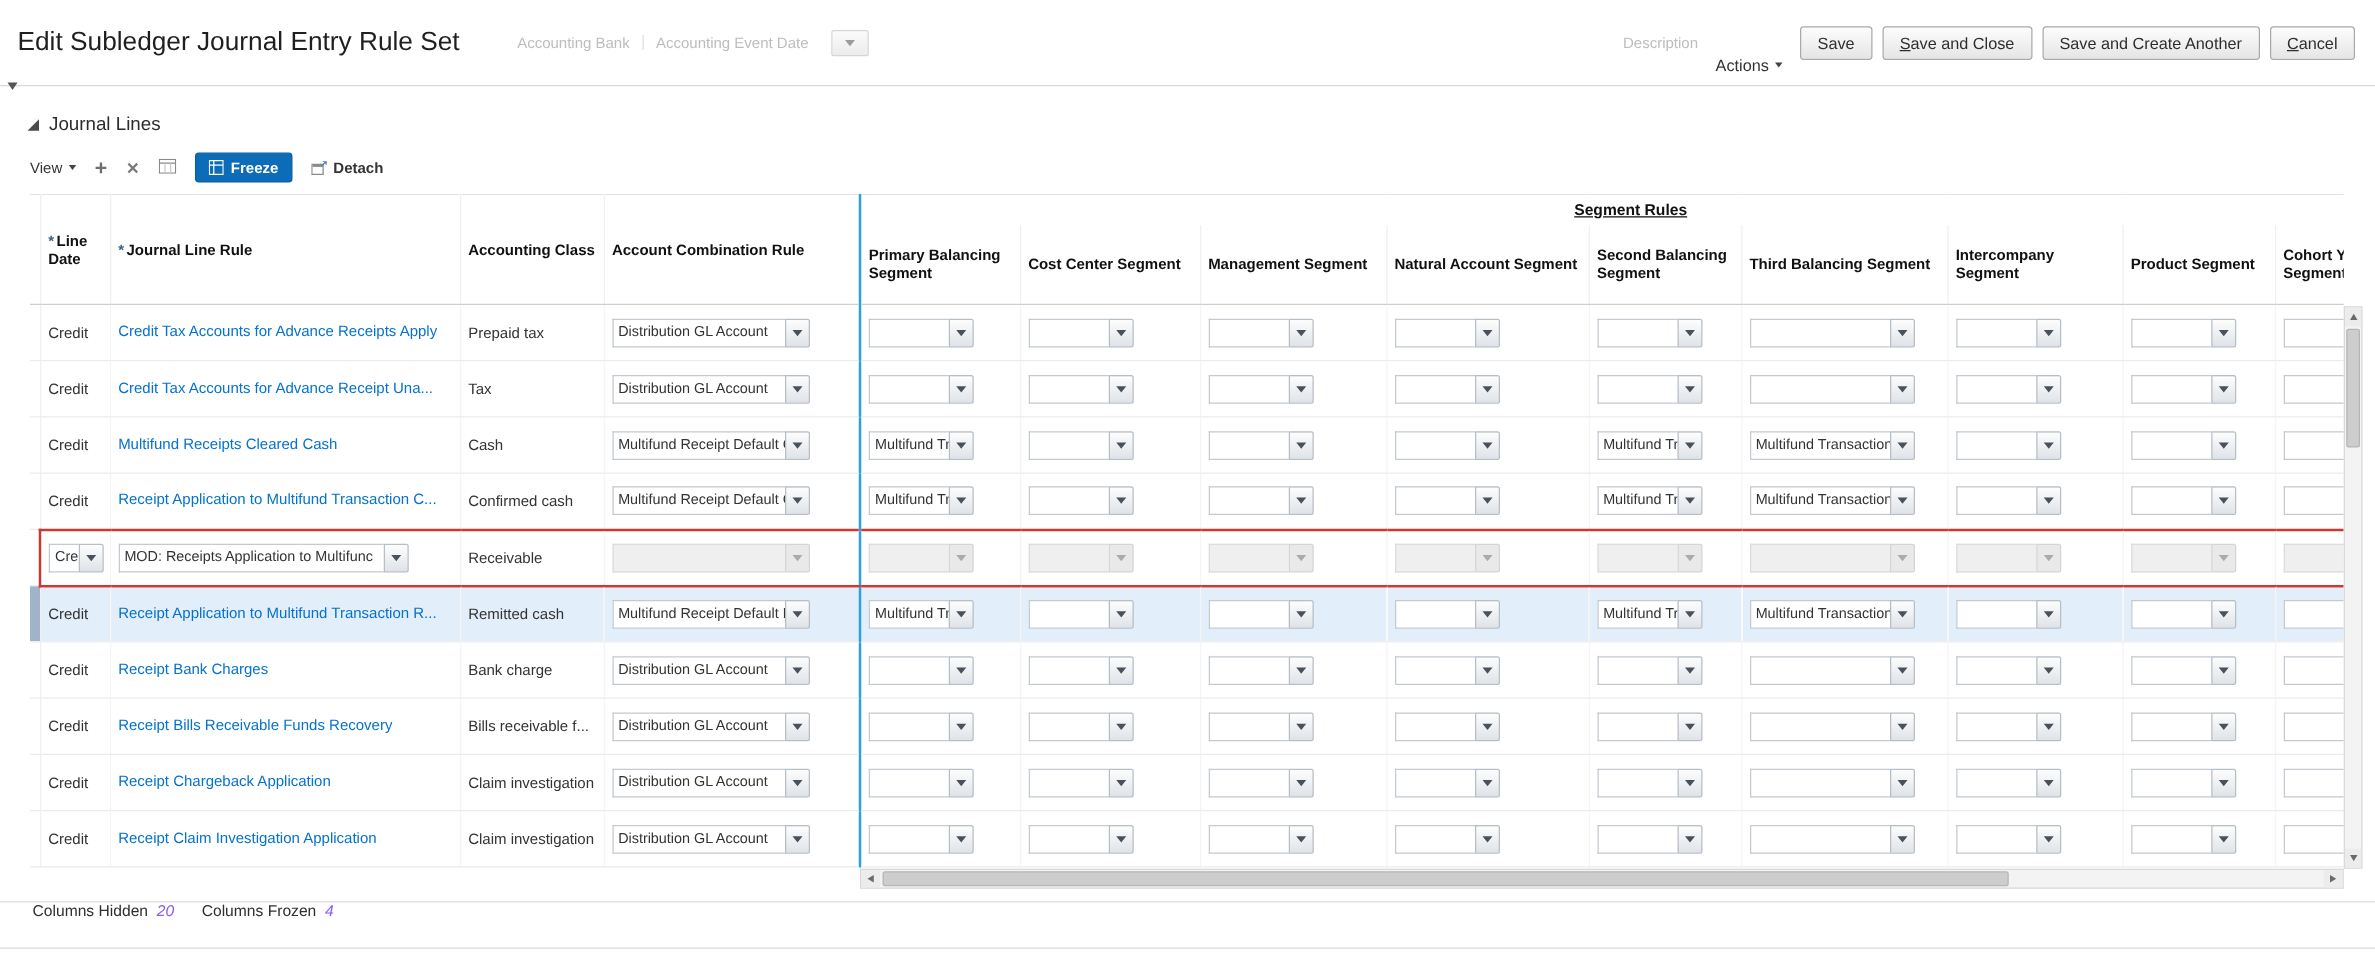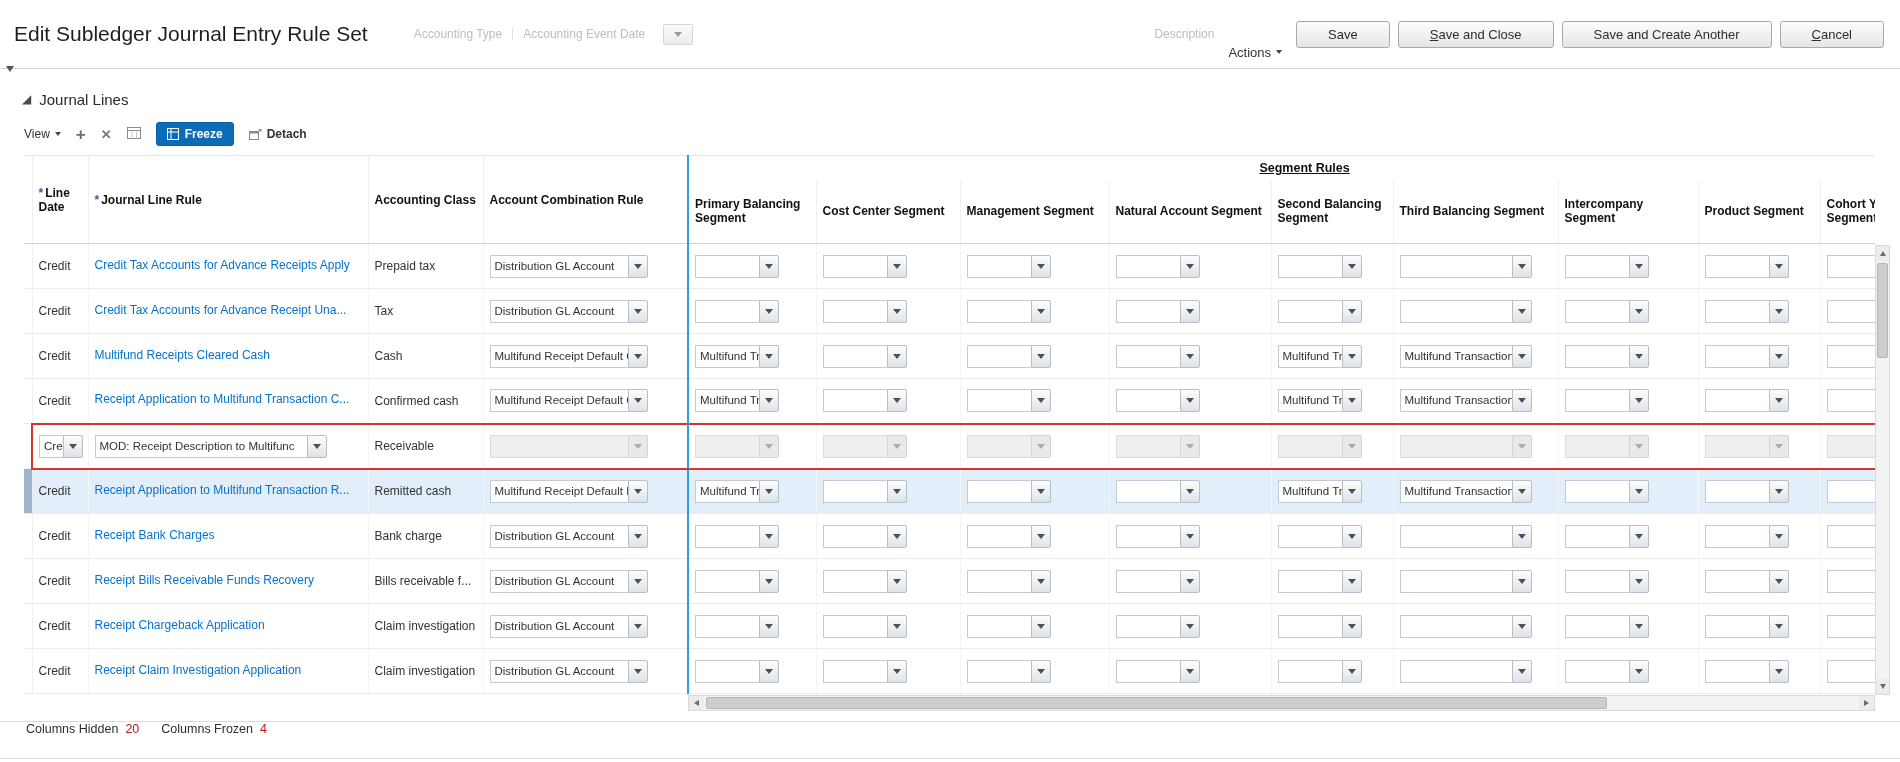"Accounting Type" span.dis-label { text: Type -> Bank }
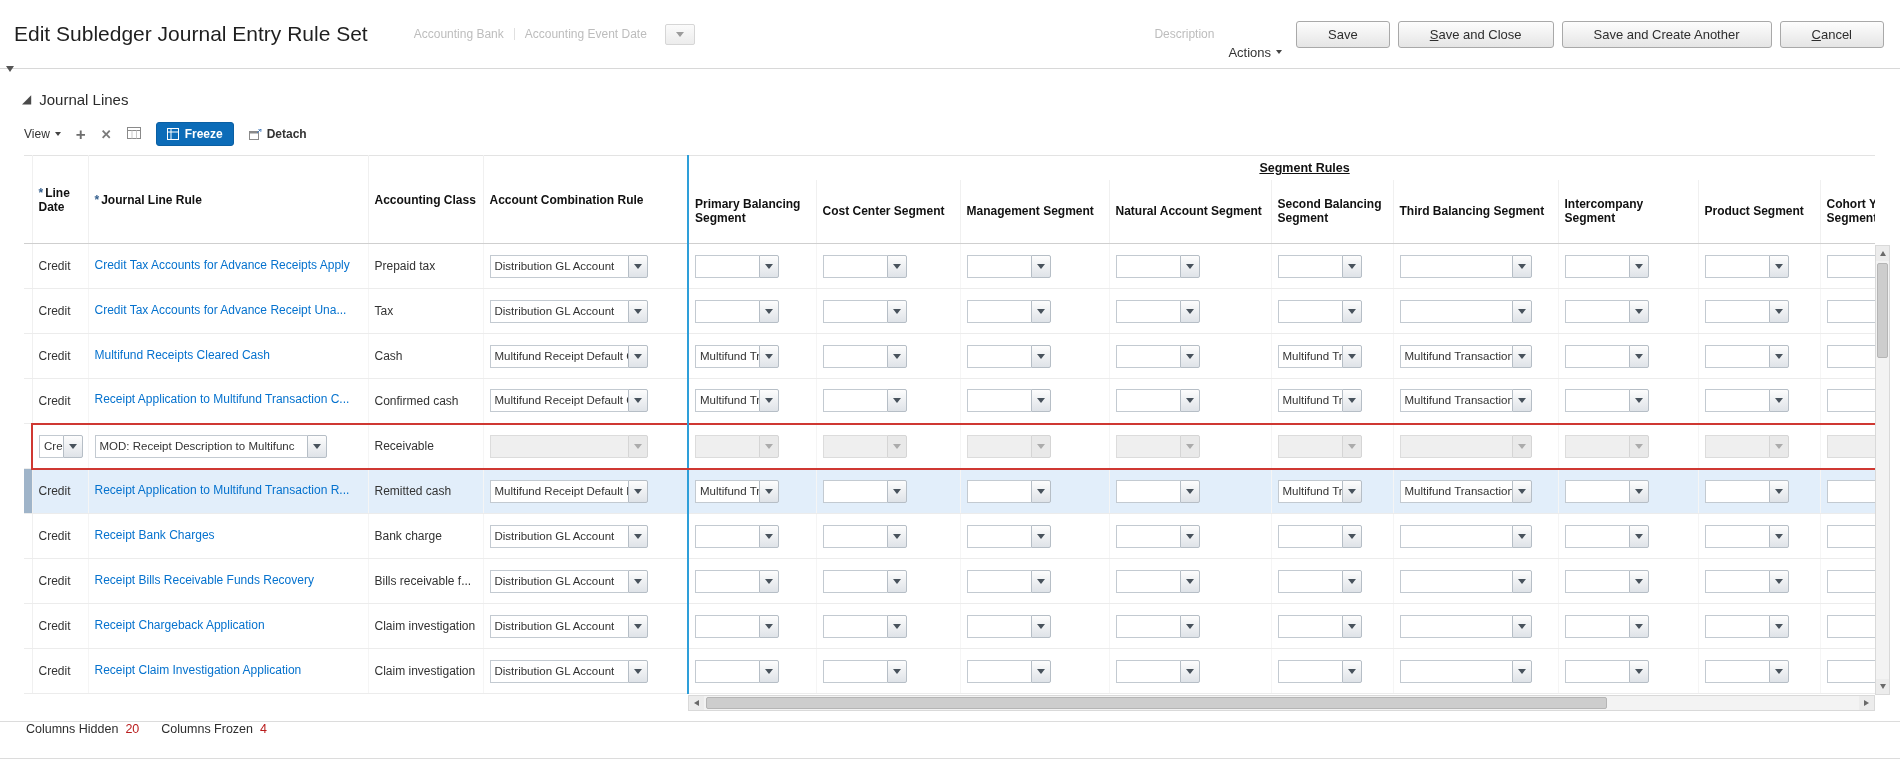"Save" .btn { padding: 0 31px -> 0 13px }
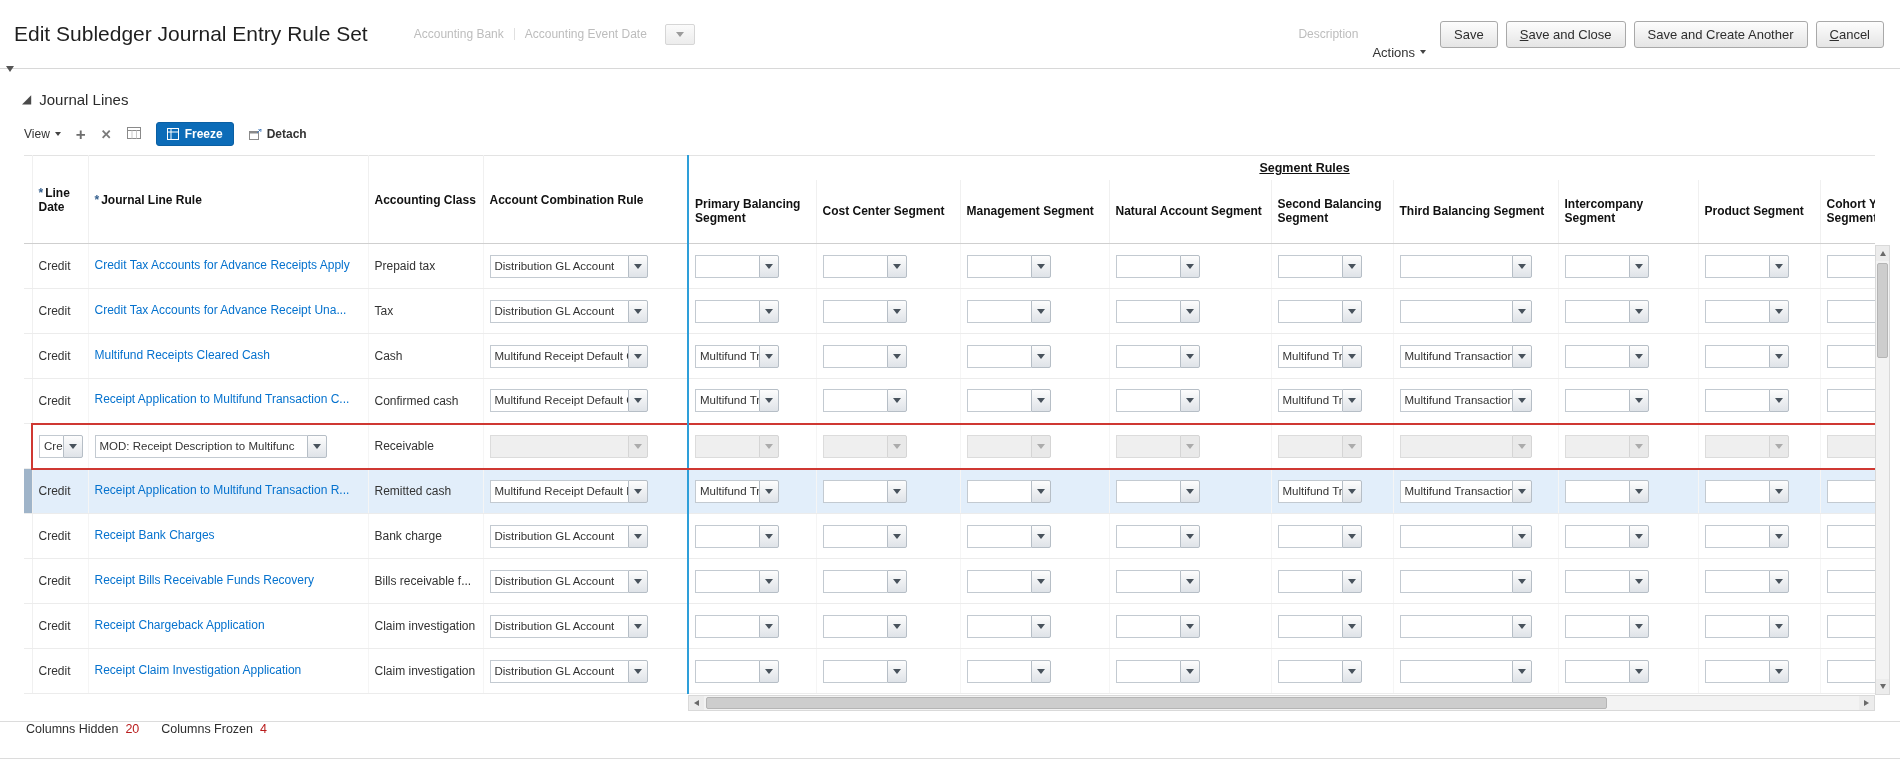"MOD: Receipt Description to Multifunc" span.cval { text: Receipt Description -> Receipts Application }
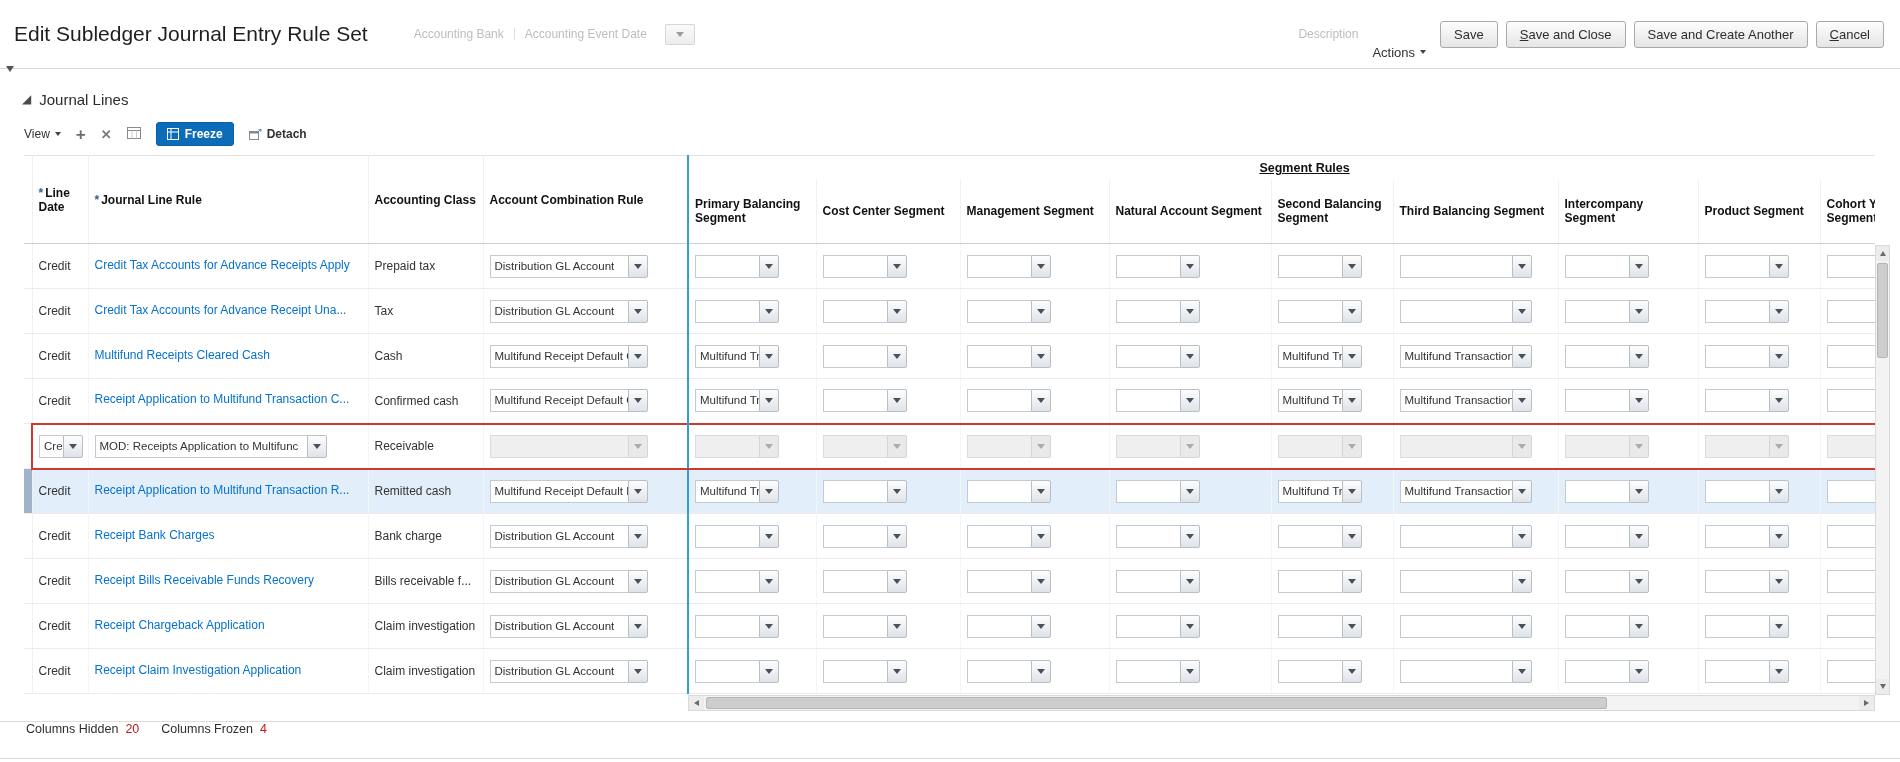"20" .st-value { color: #b91c1c -> #8b5cf6; font-style: none -> italic }
